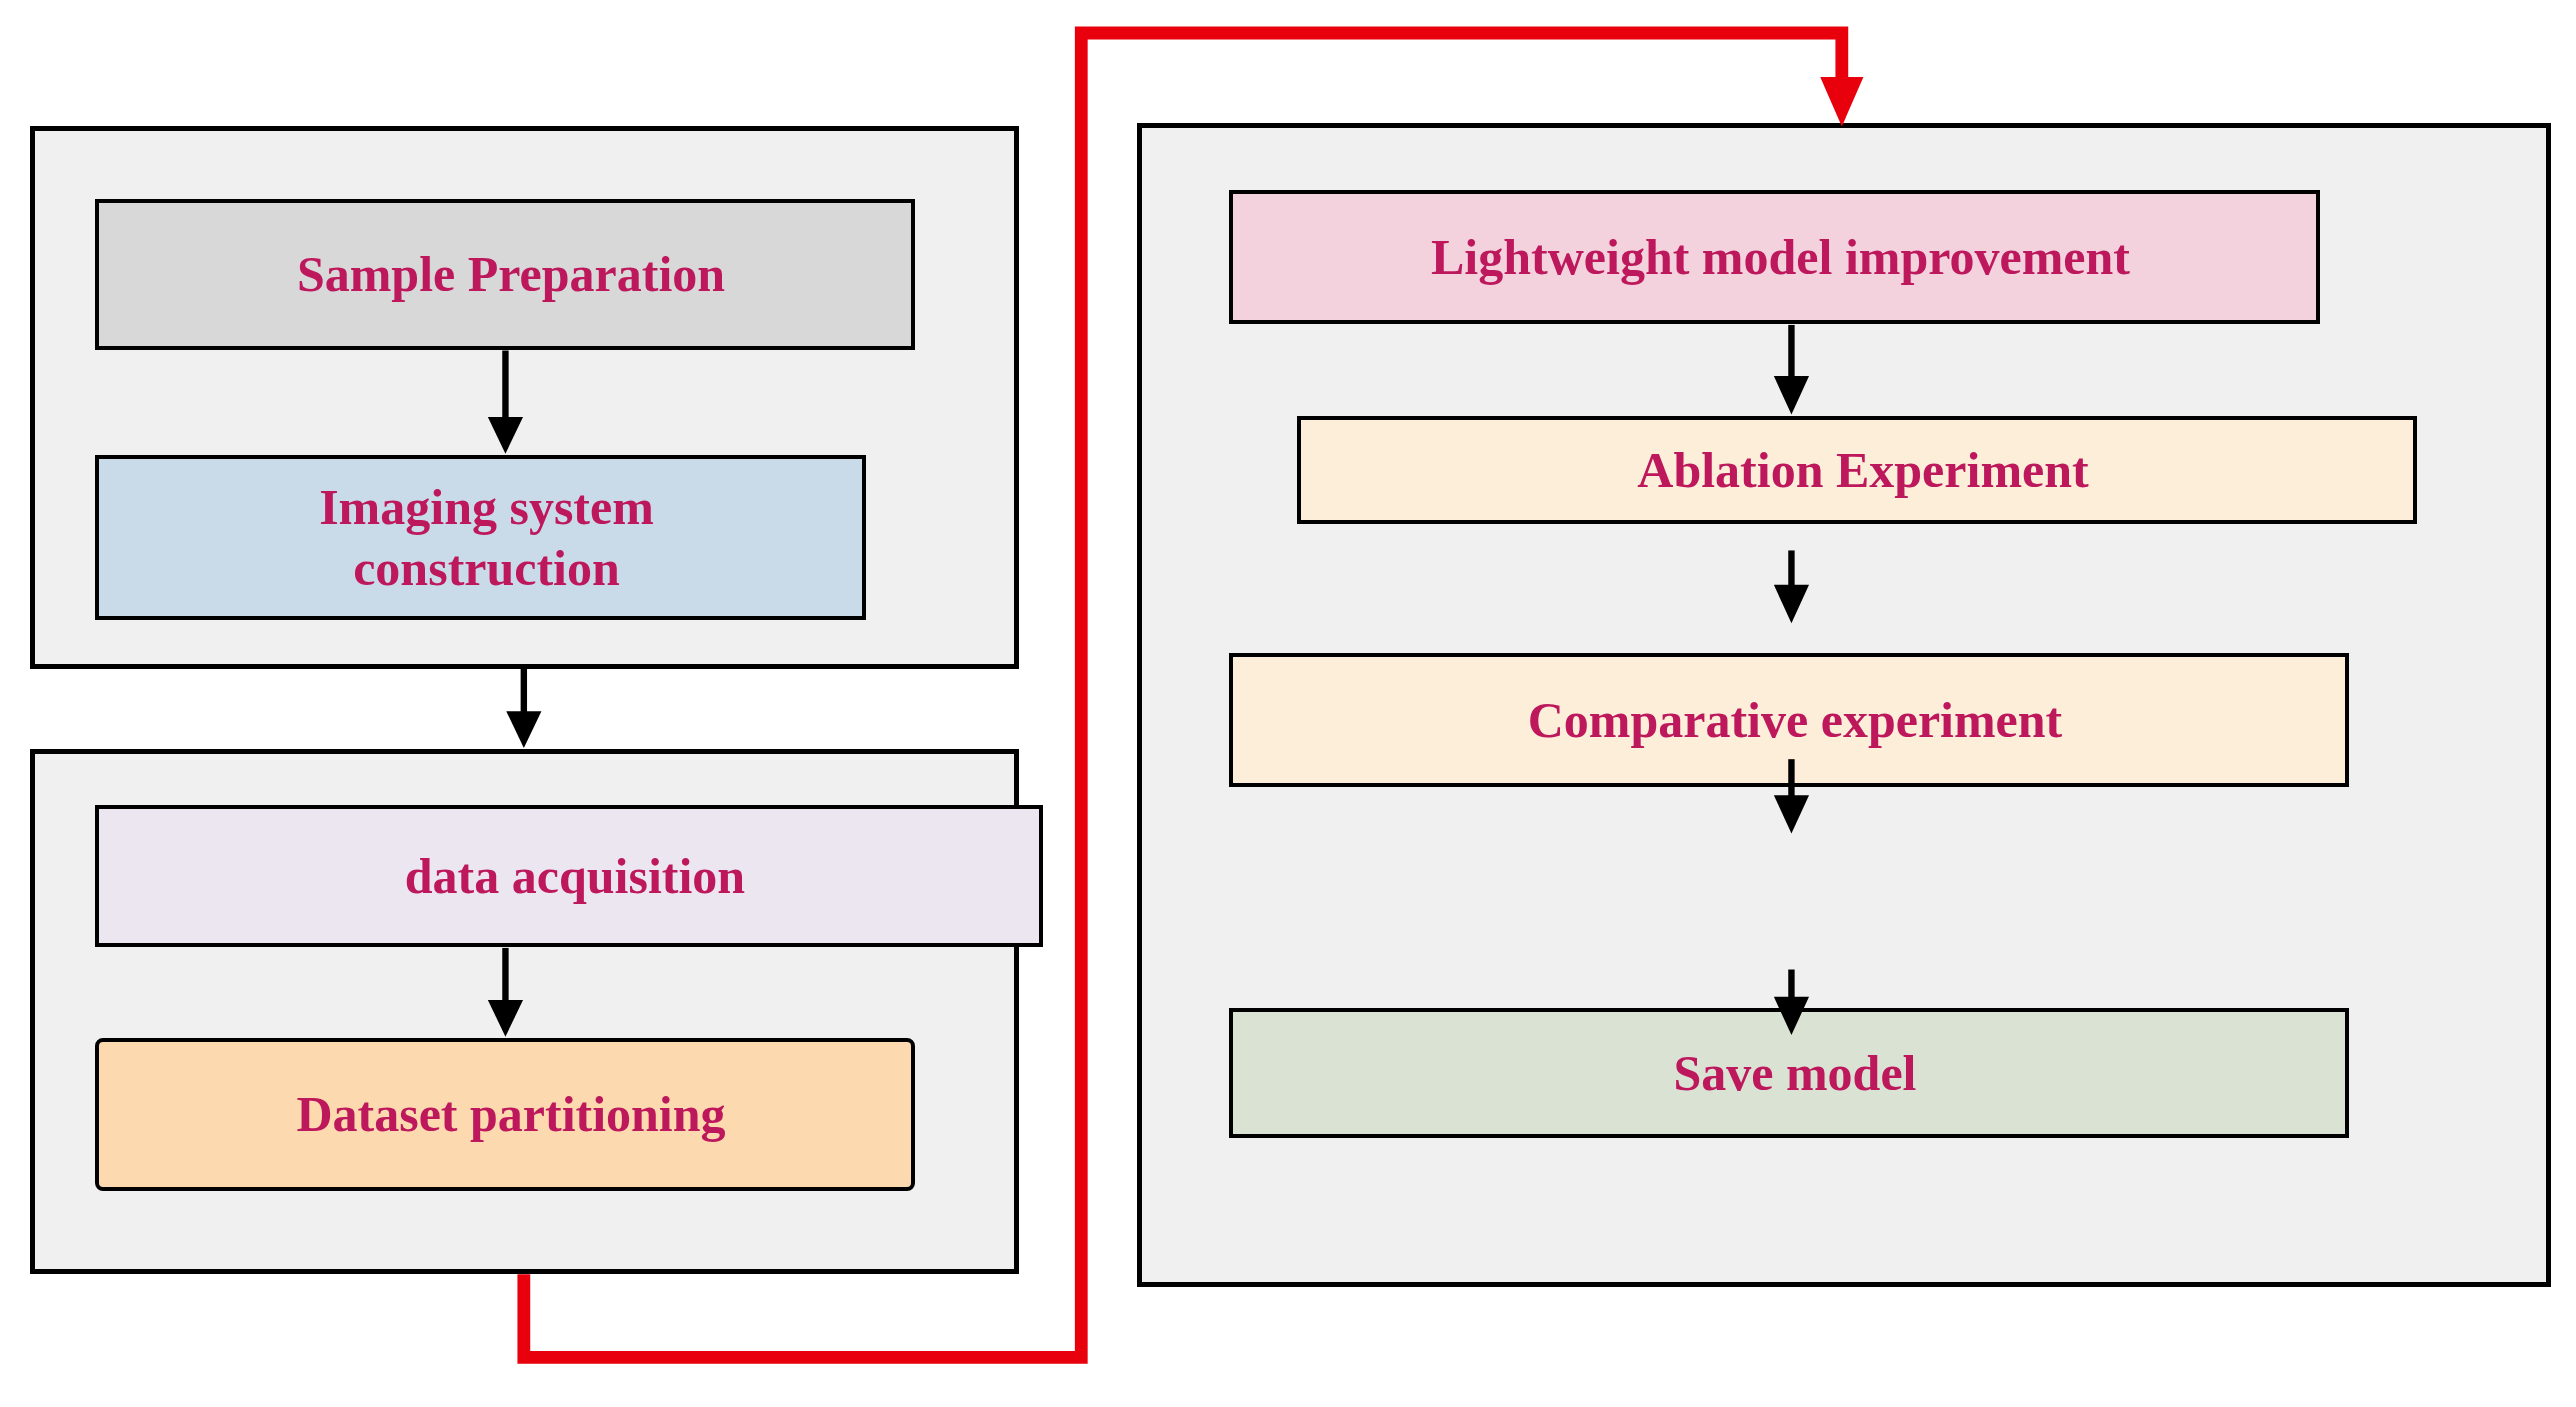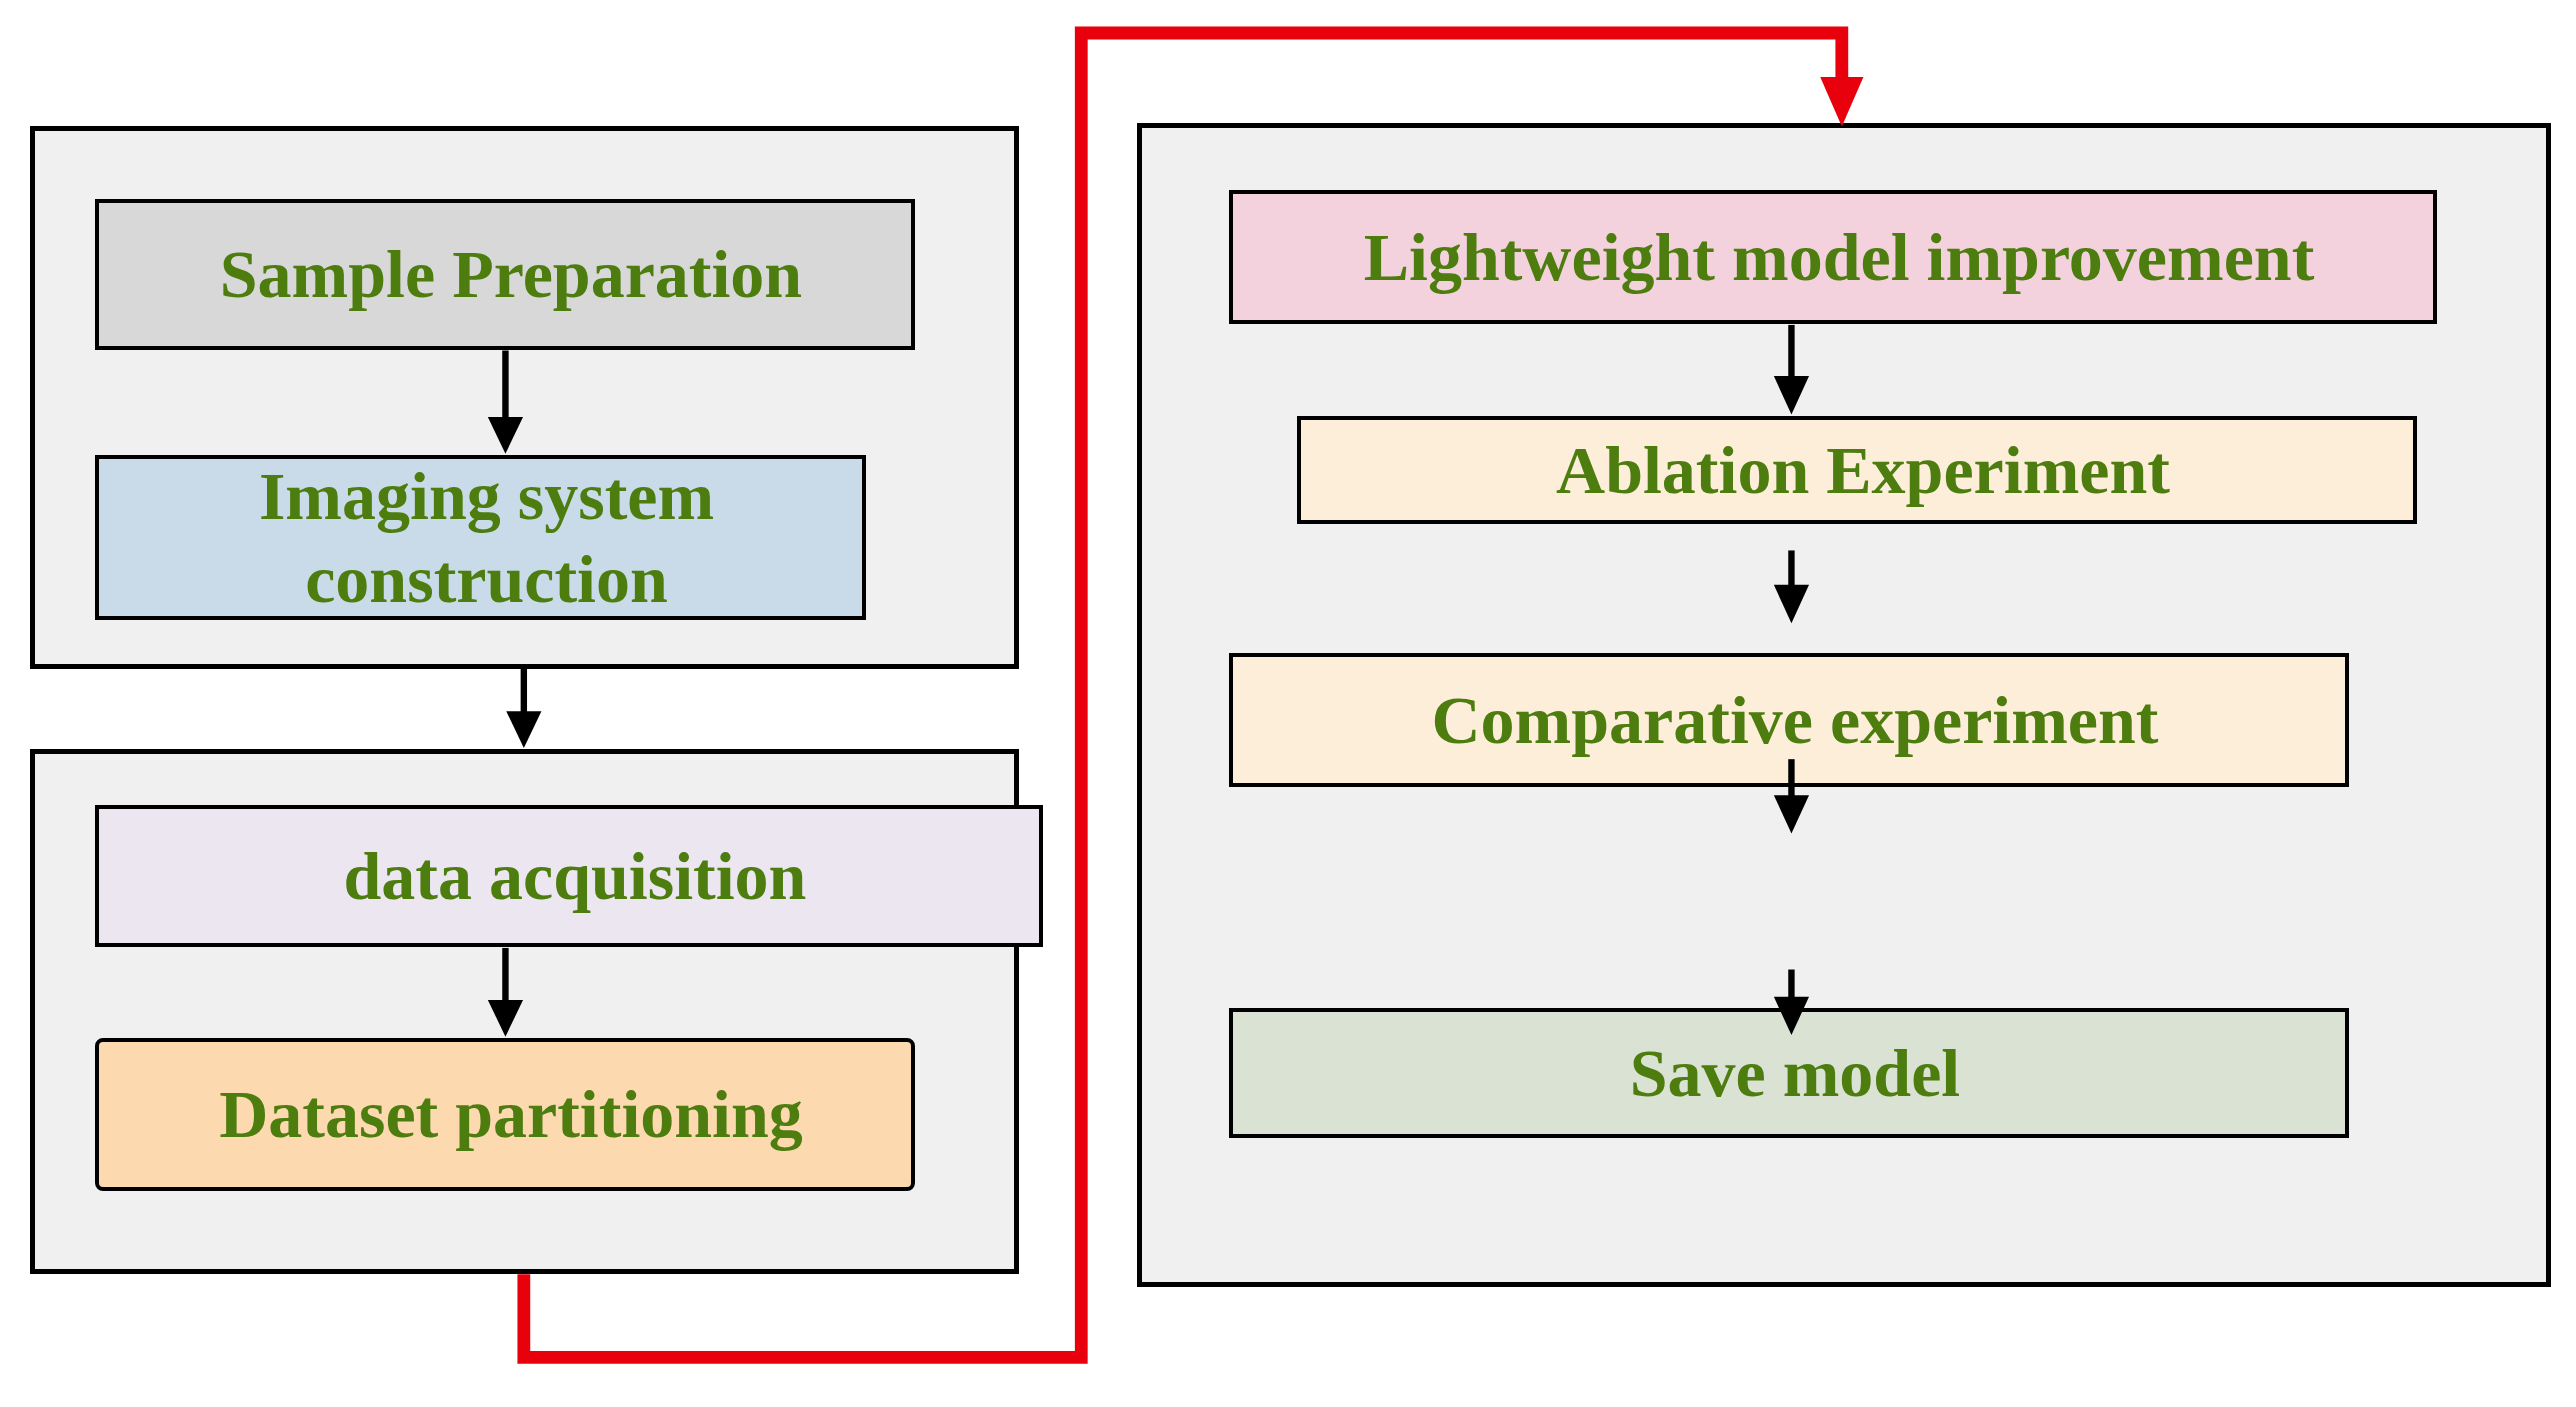"Sample Preparation" .flow-box { color: #4d7c0f -> #be185d; font-size: 68px -> 50px }
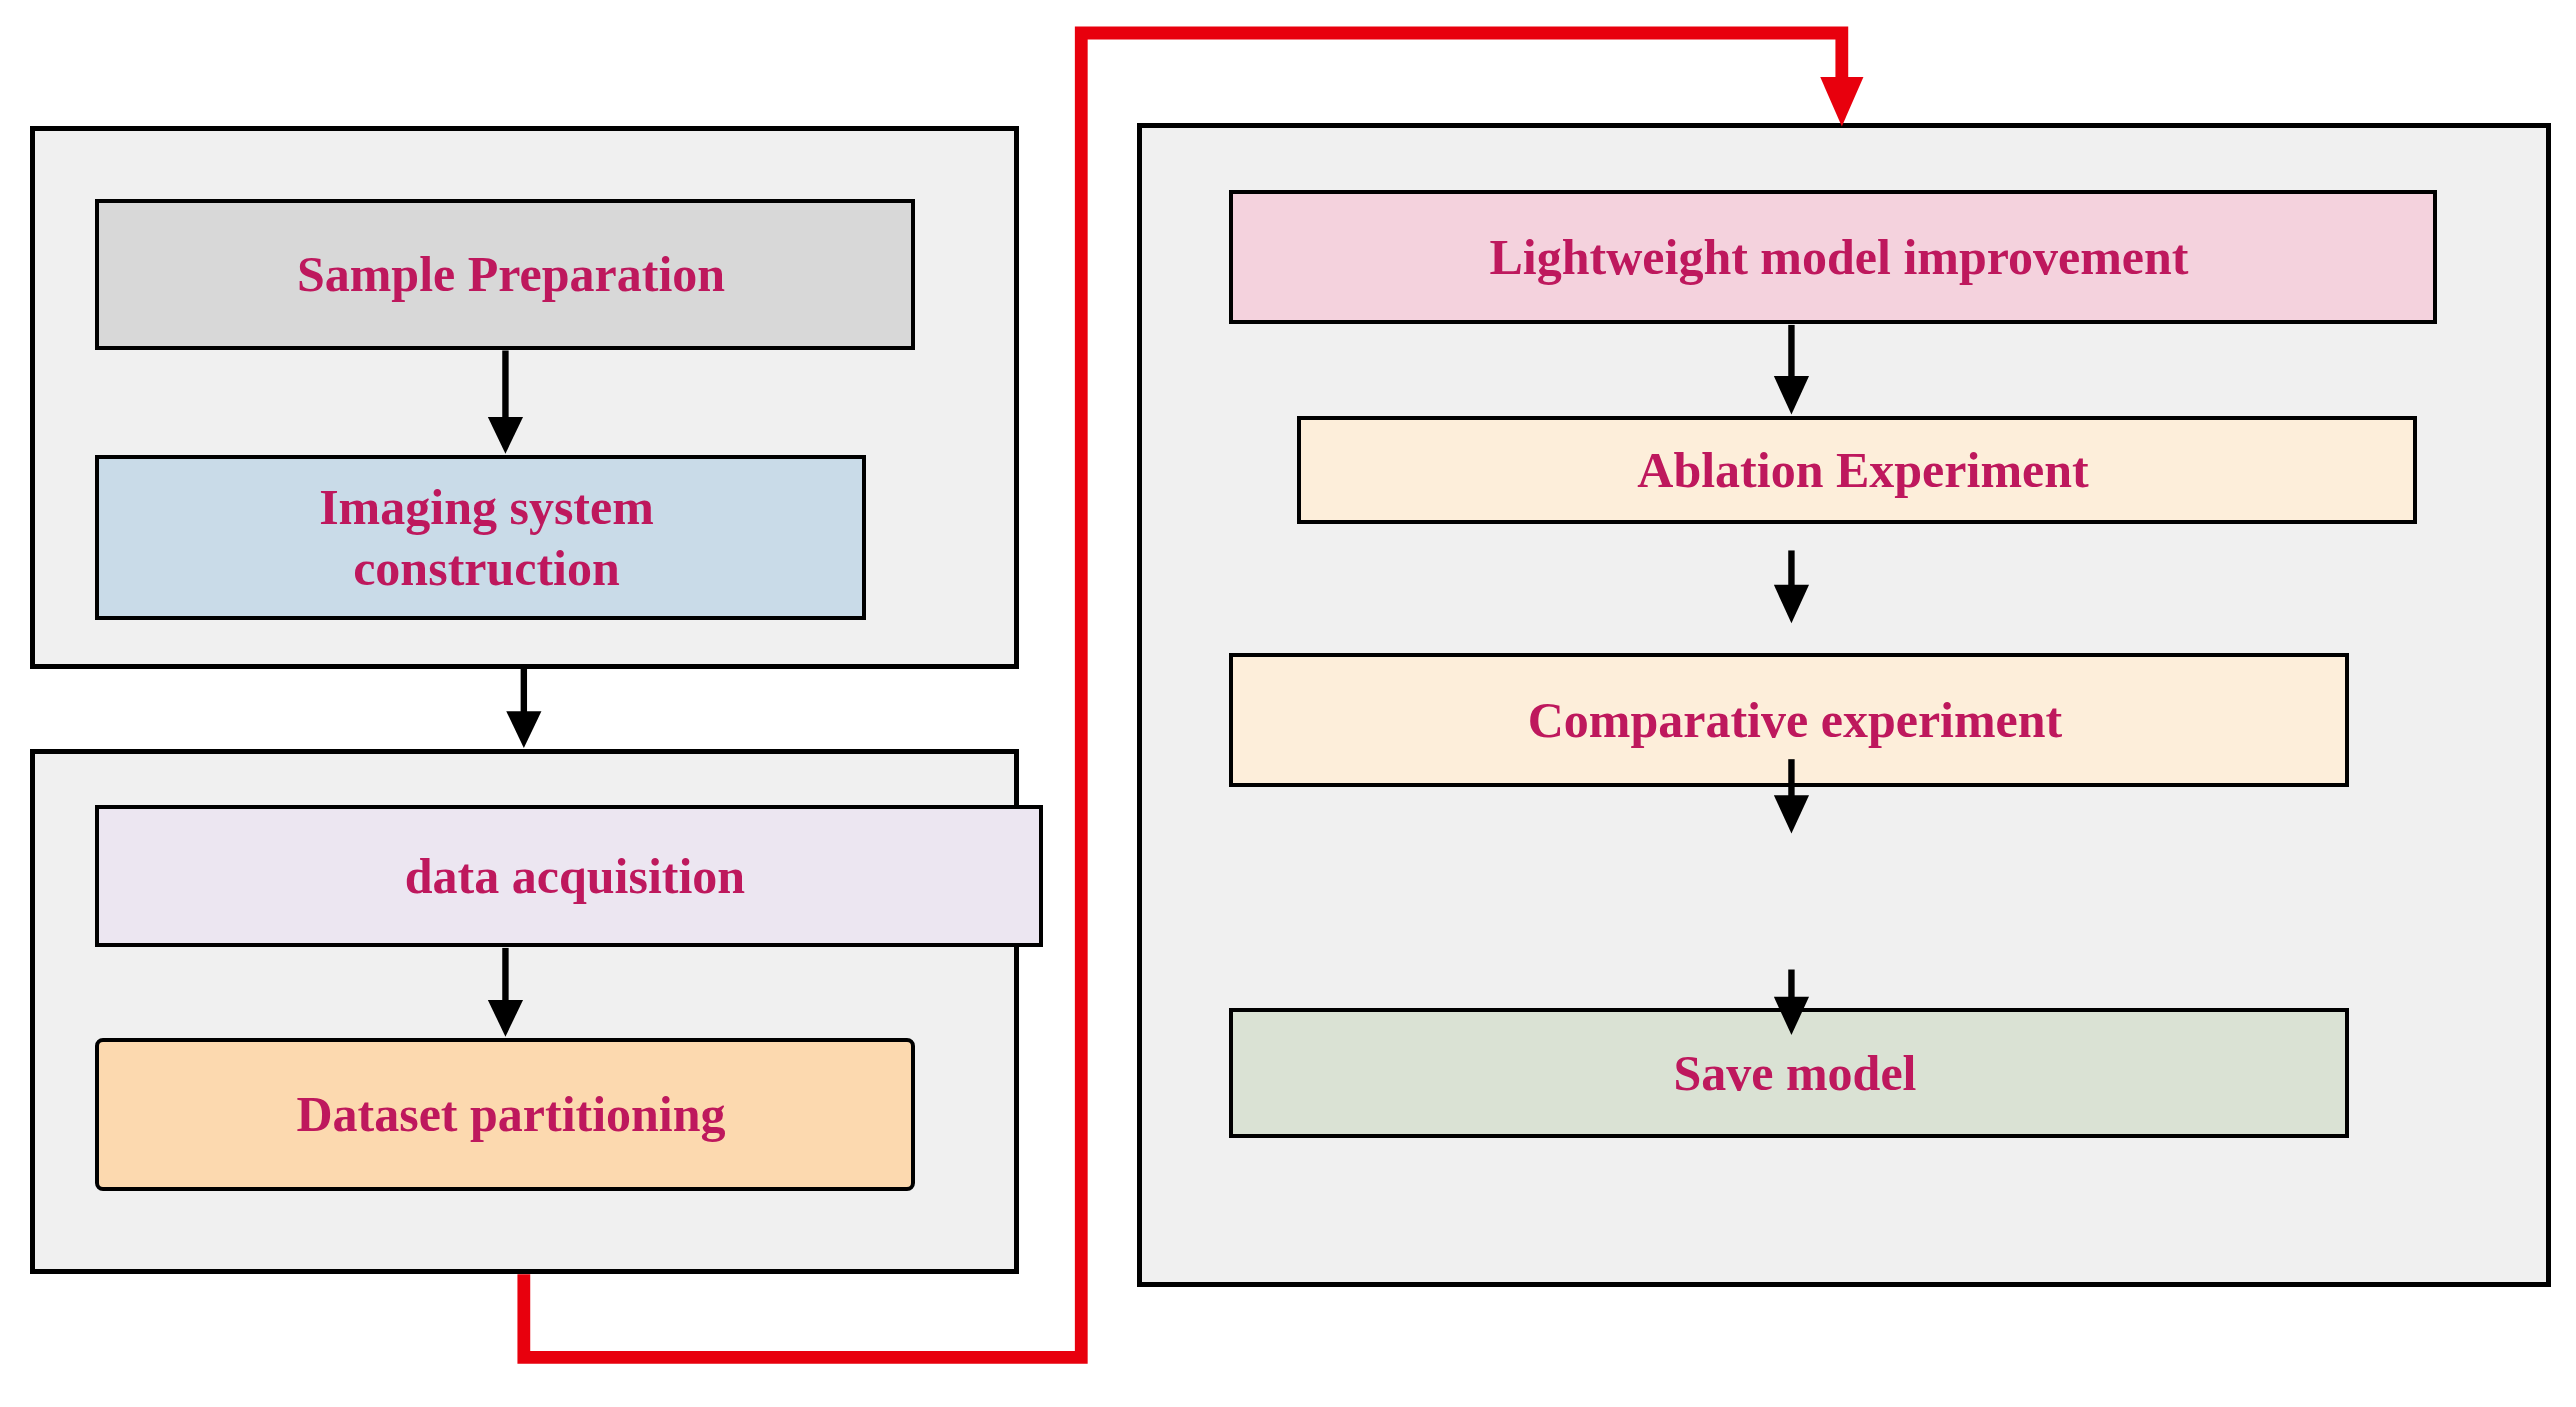"Lightweight model improvement" div.flow-box { width: 1208px -> 1091px }
